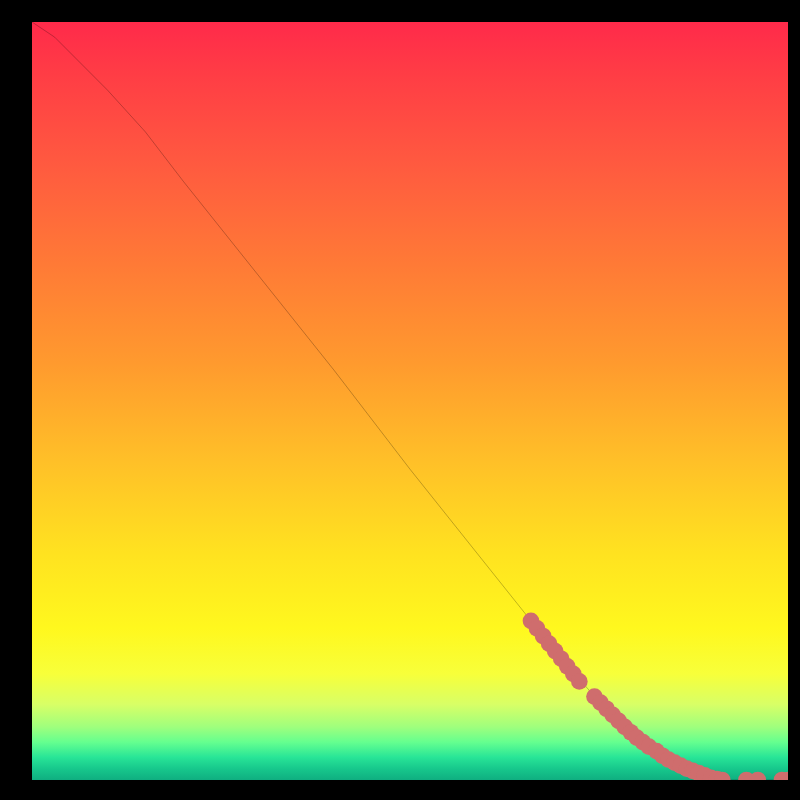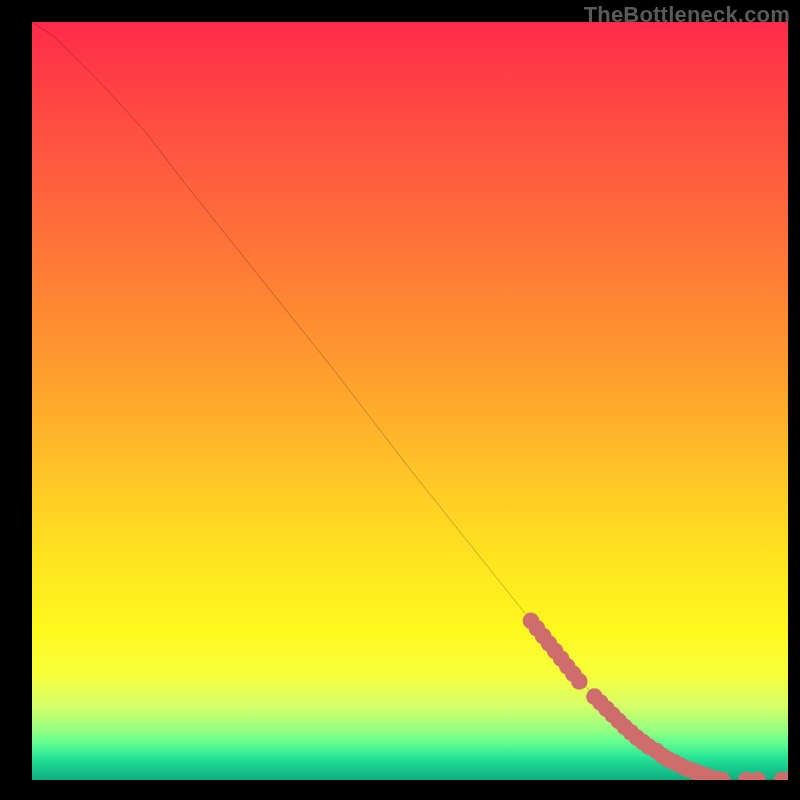"TheBottleneck.com" div.watermark { html: <div>TheBottleneck.com</div> -> none }
